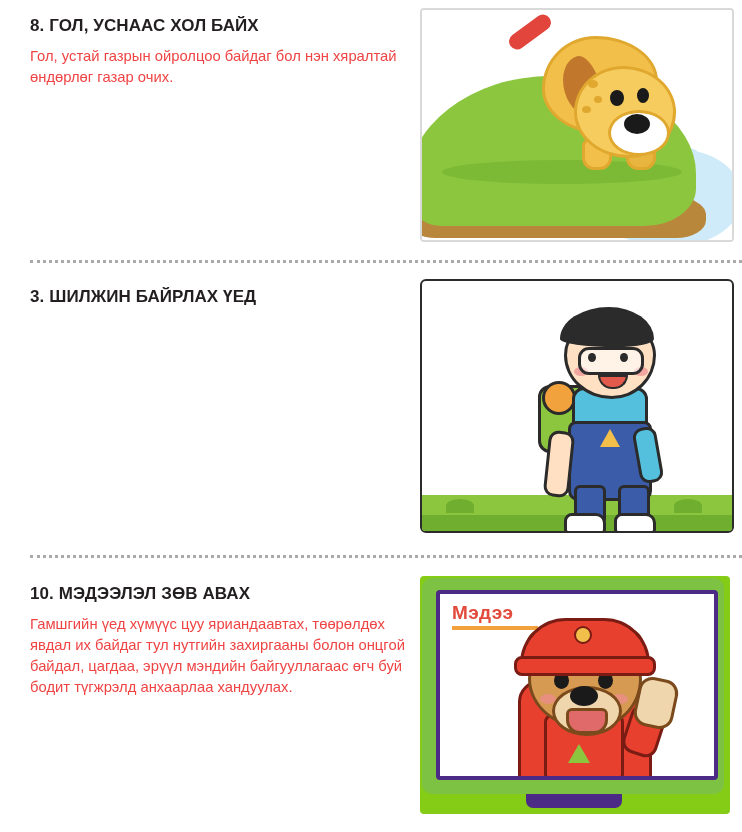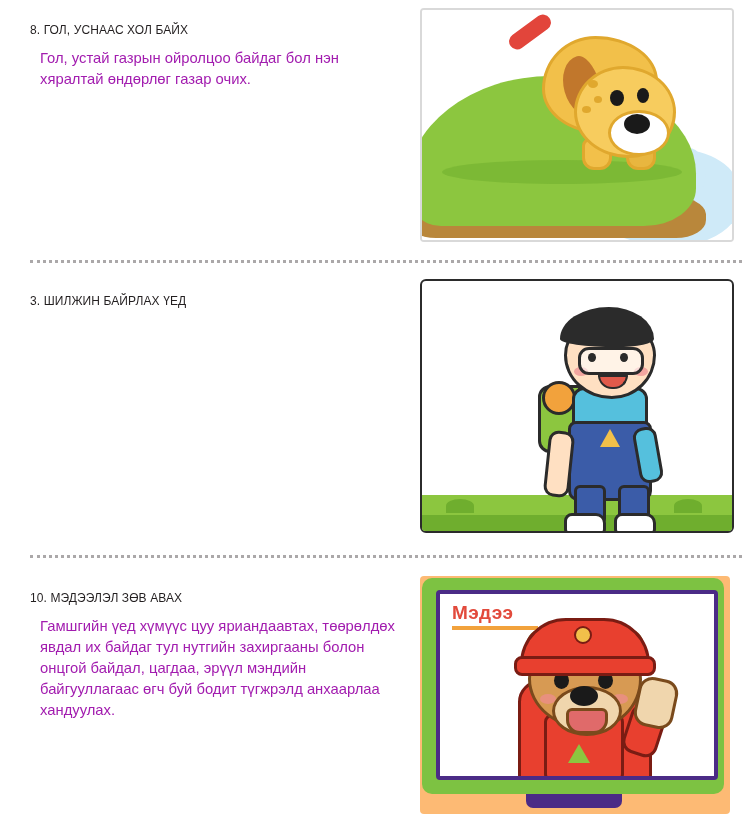"8. ГОЛ, УСНААС ХОЛ БАЙХ" .sec-title { font-size: 12px -> 17px; font-weight: normal -> bold; margin: 16px 0 10px 0 -> 8px 0 10px 0 }
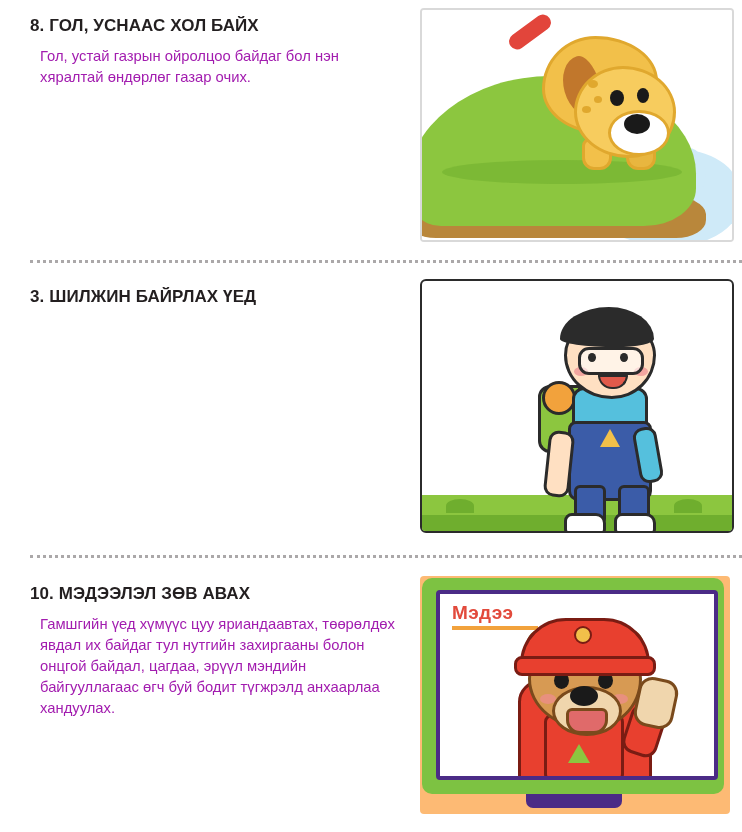"Гол, устай газрын ойролцоо байдаг" .sec-body { color: #a21caf -> #ef4444; margin: 10px -> 0 }
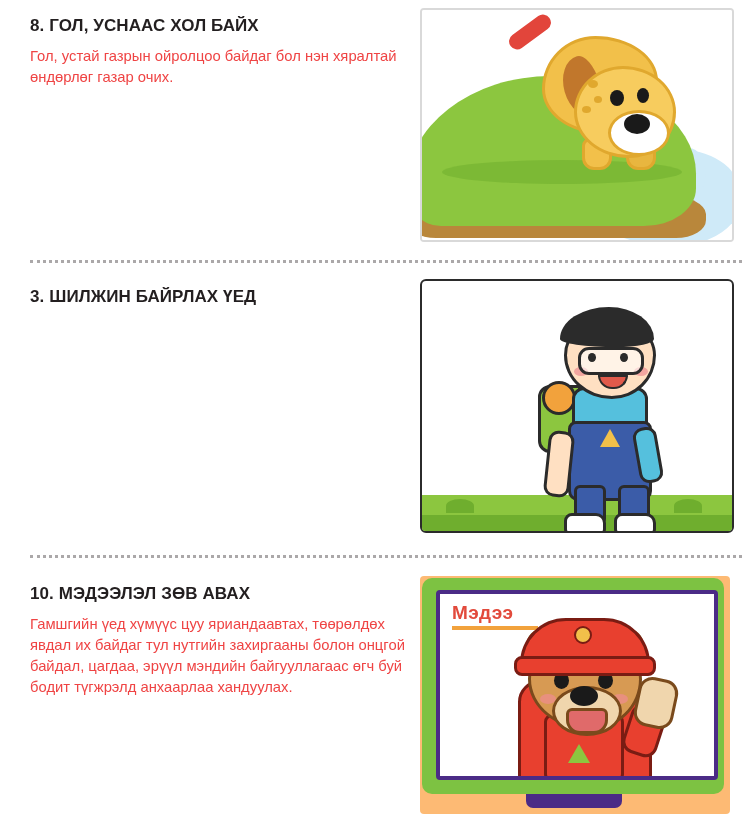"Мэдээ" #art10 { background: #fdba74 -> #84cc16 }
